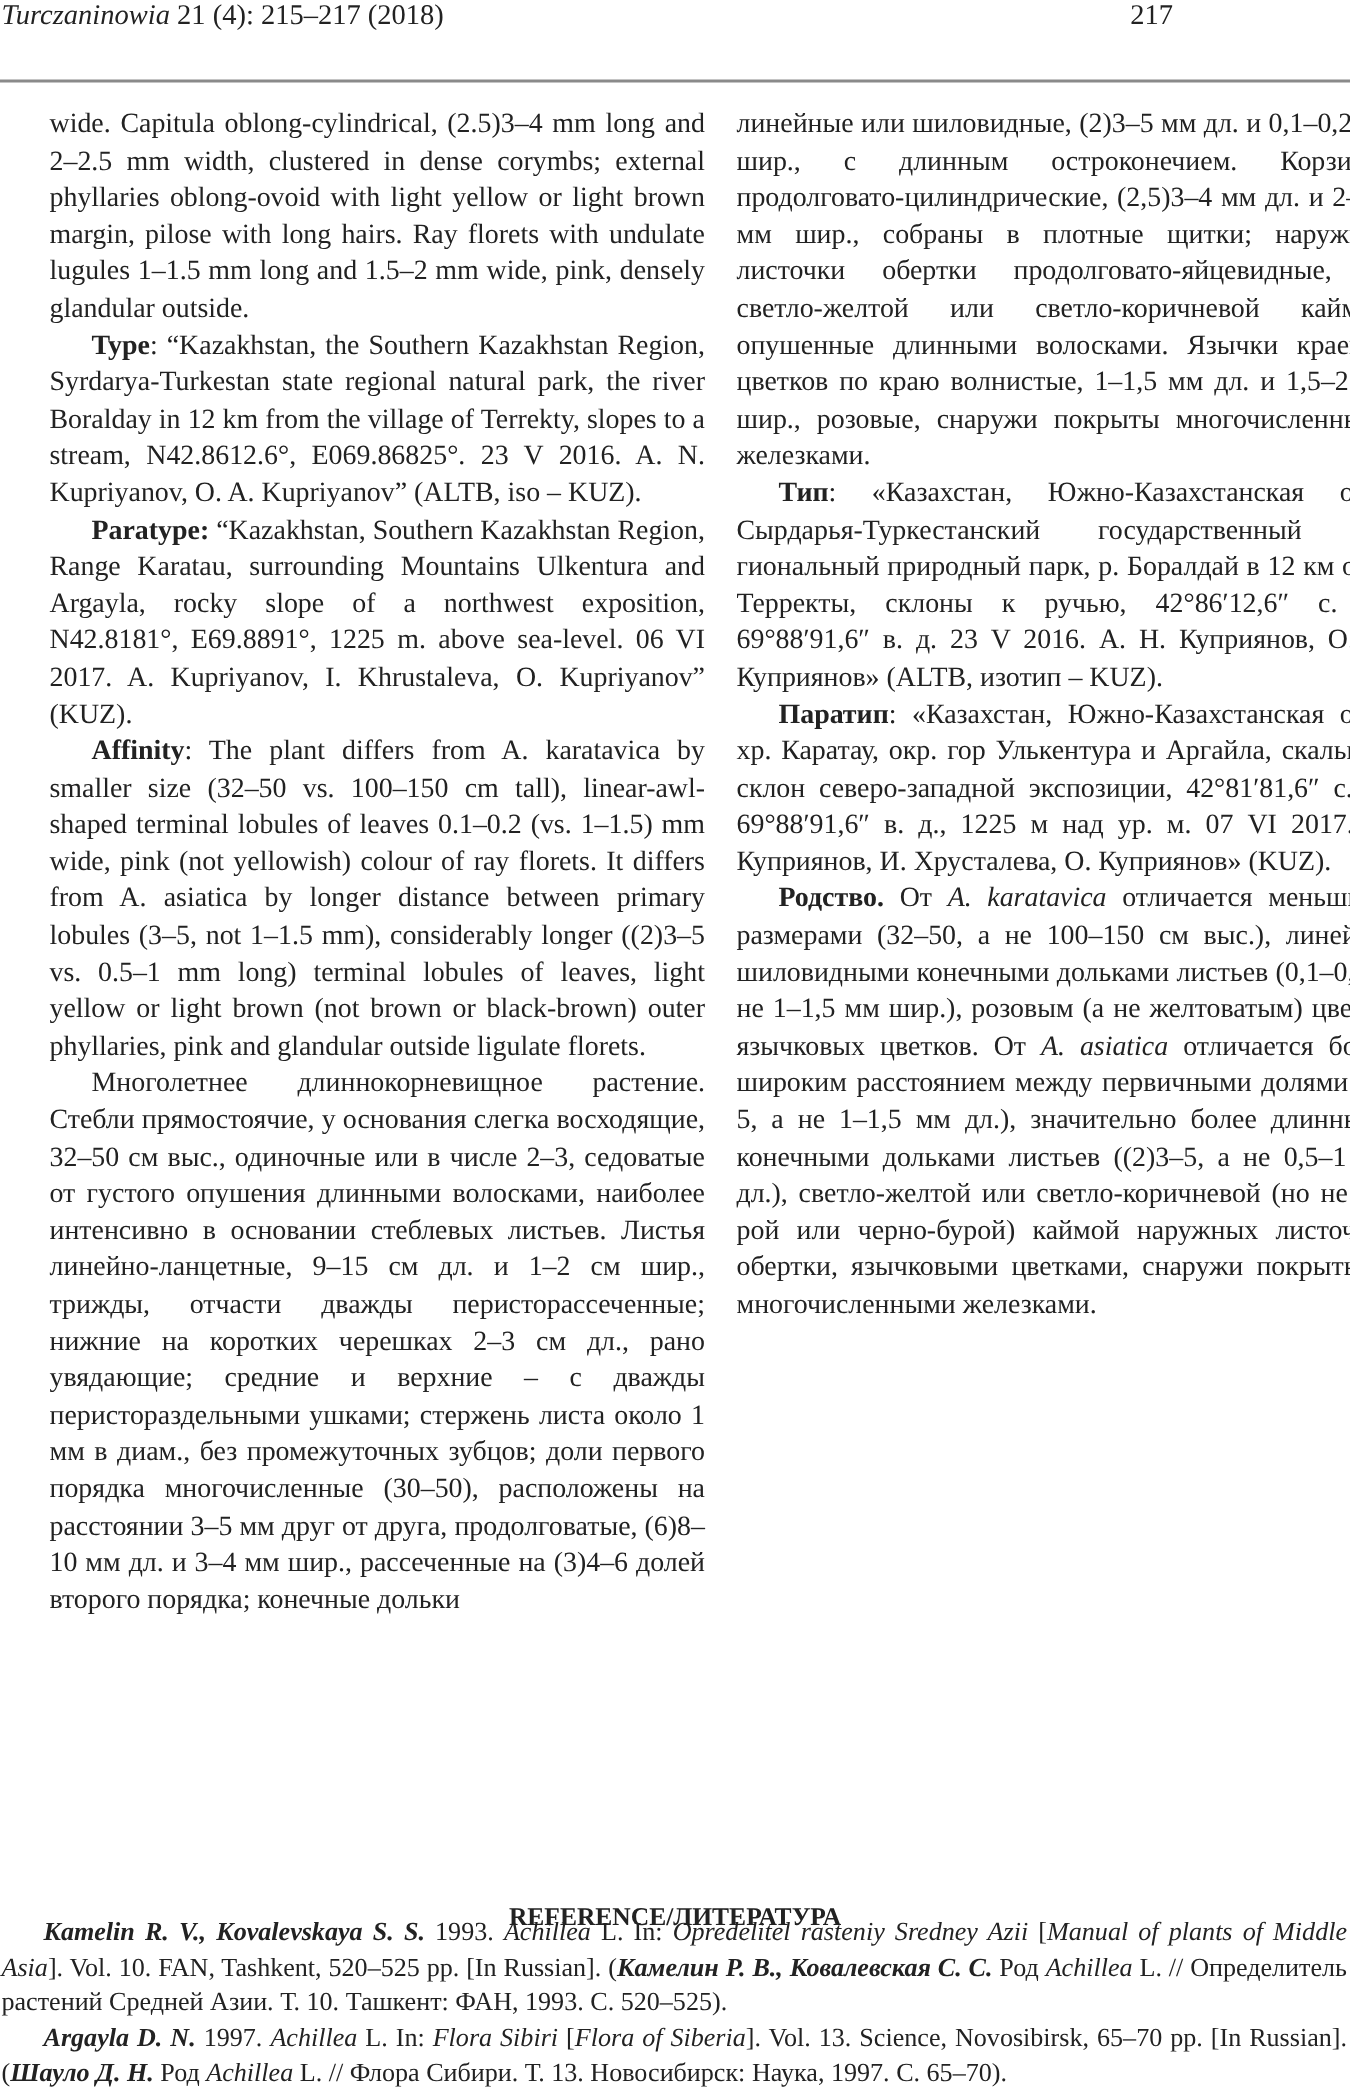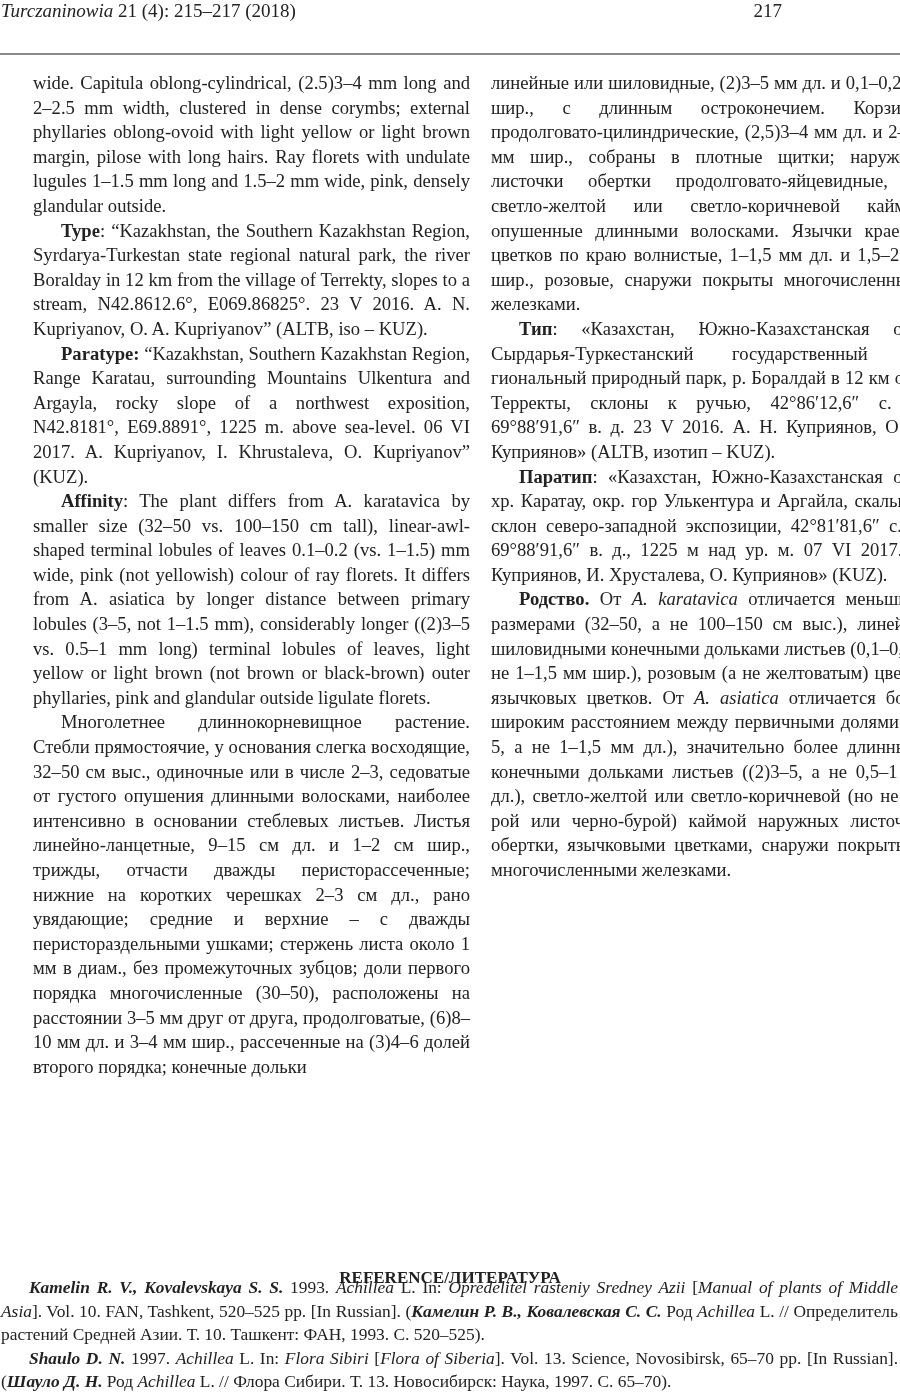"Shaulo D. N." b { text: Shaulo -> Argayla }
